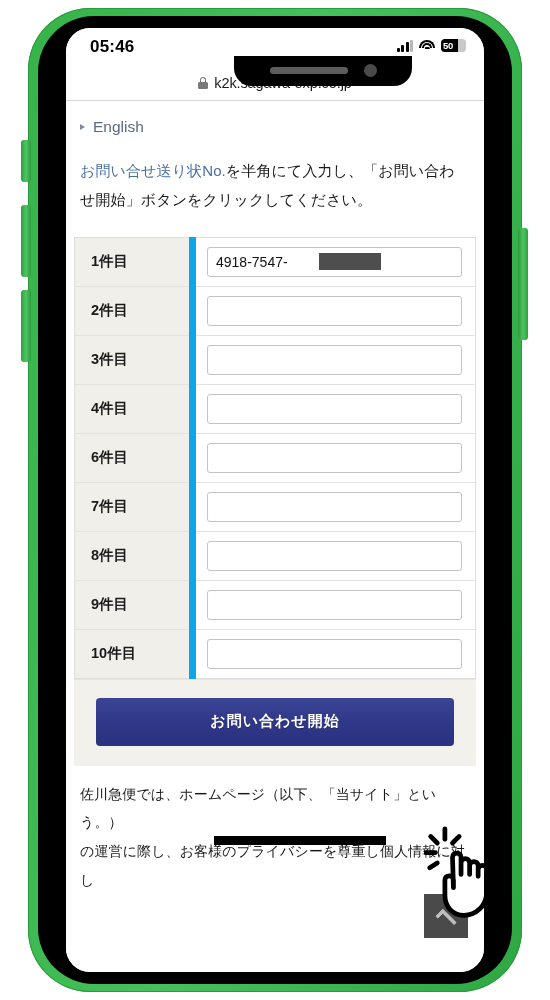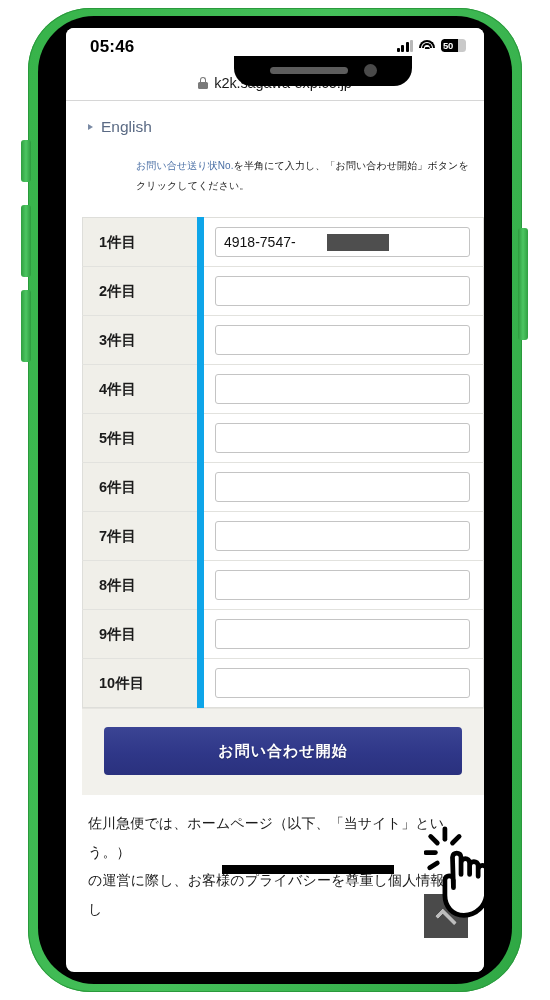"05:46" #phone-screen { border-radius: 8px -> 24px }
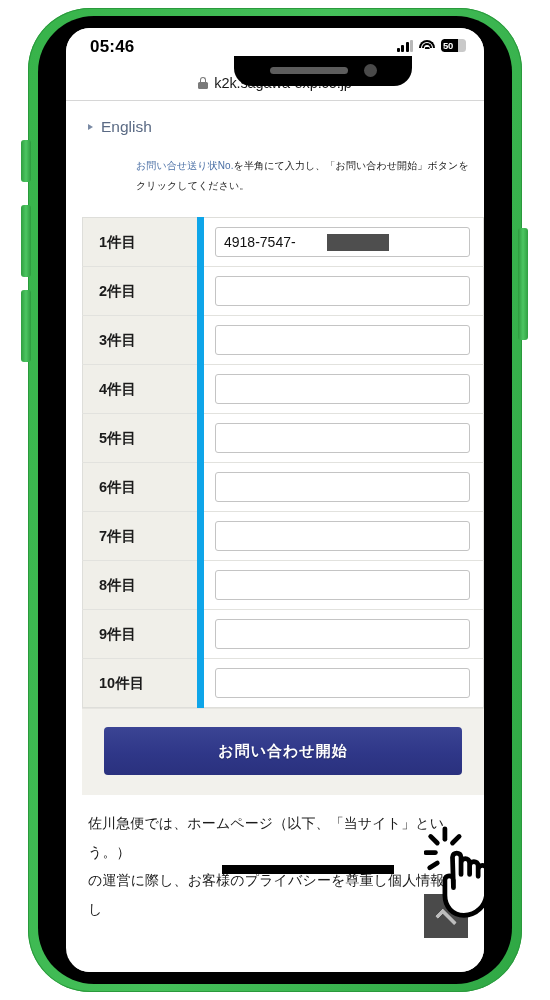"English" #page { left: 8px -> 0 }
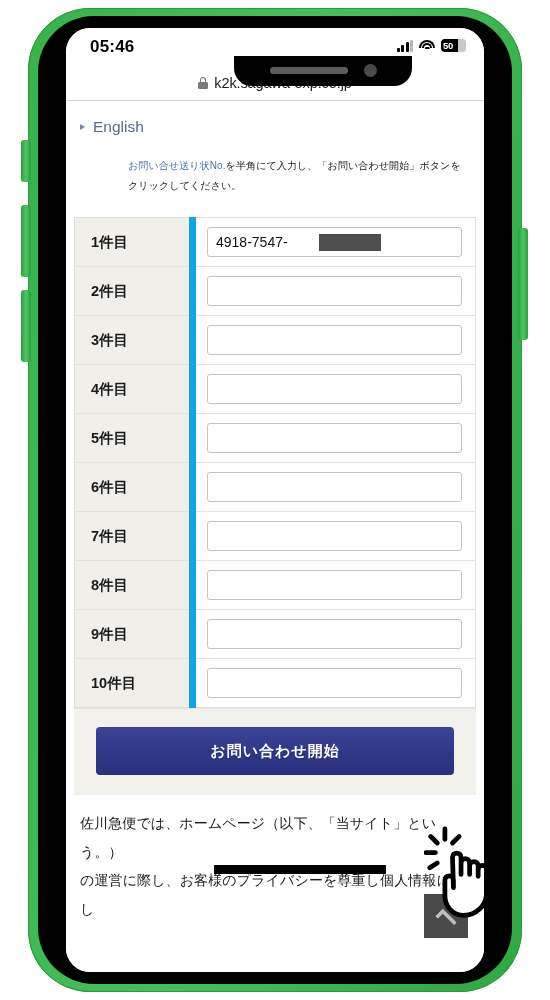"お問い合せ送り状No.を半角にて入力し、「お問い合わせ開始」ボタンをクリックして" #instruction { font-size: 10px -> 15px; margin-left: 48px -> none }
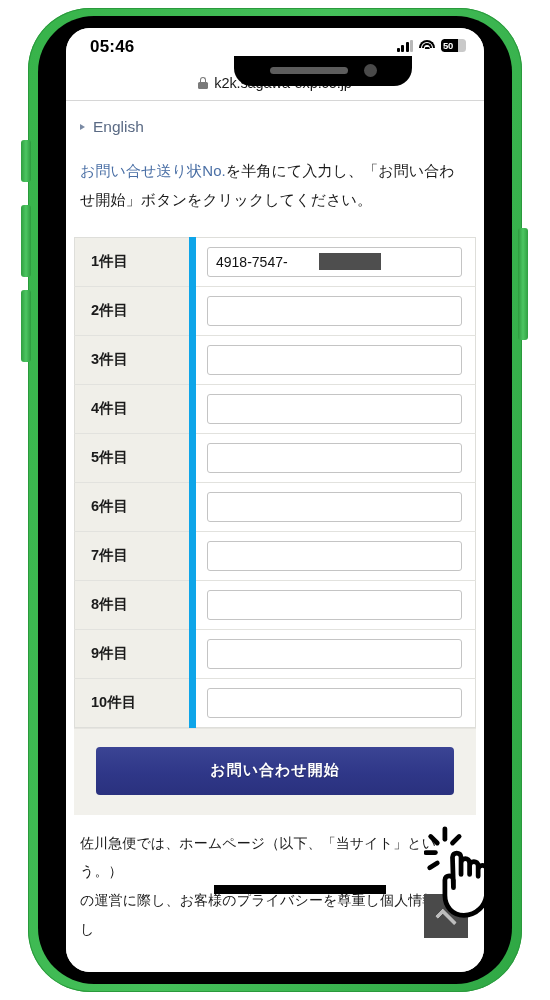"5件目" tr { html: <tr> <td>5件目</td> <td> <div> <span></span> </div> </td> </tr> -> none }
